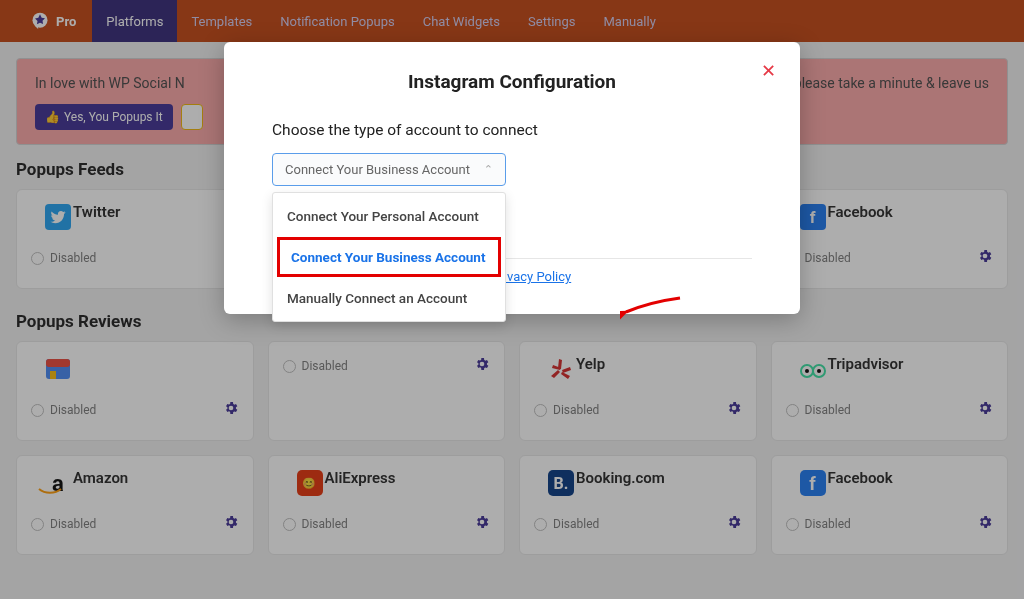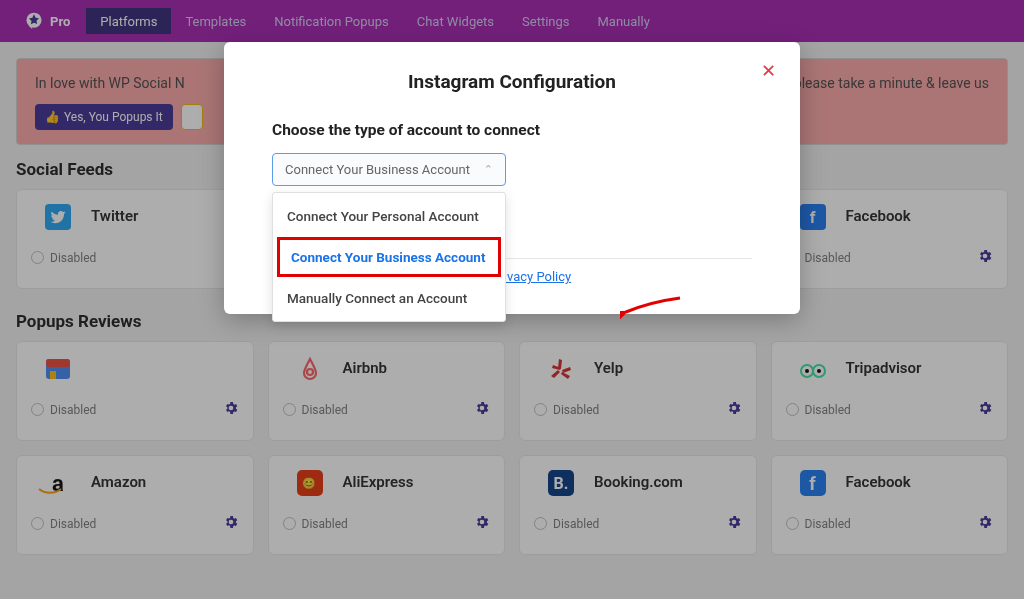"Pro" .topnav { background: #a21caf -> #c2410c; padding-left: 24px -> 30px }
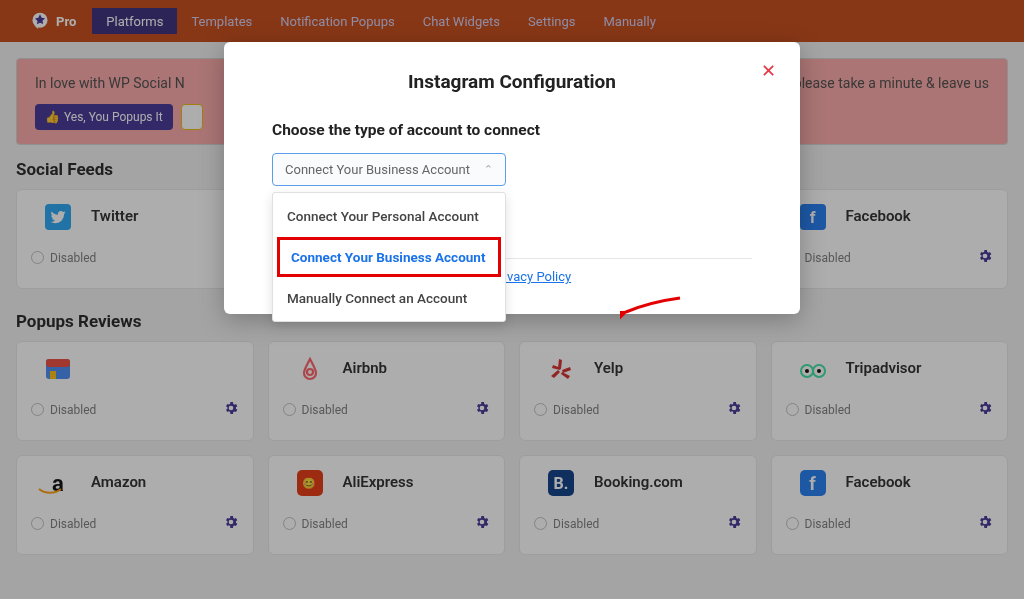"Platforms" .topnav .nav-item { height: 26px -> 42px }
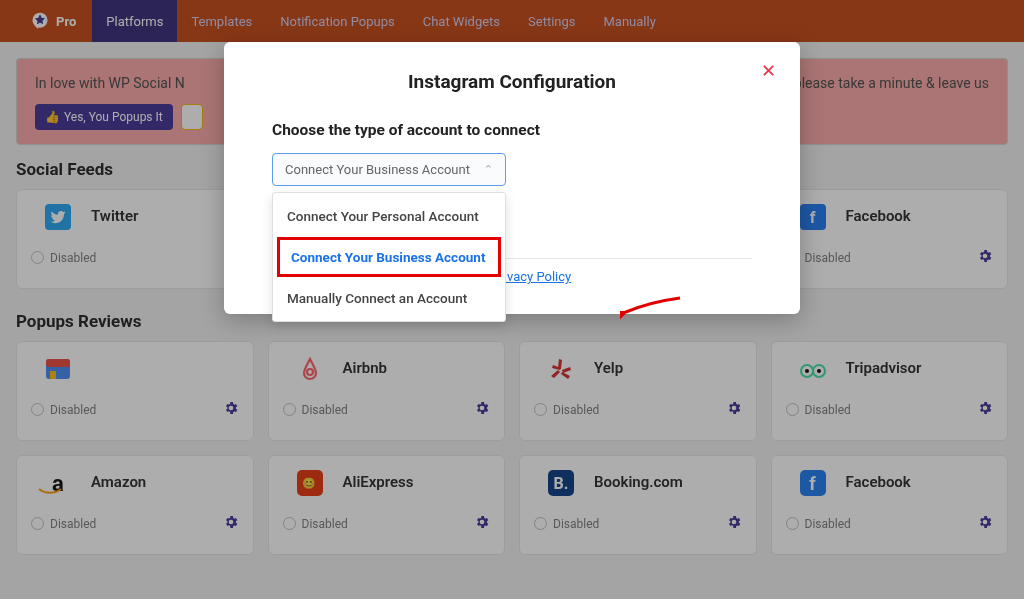"Choose the type of account" .modal-subtitle { font-weight: 700 -> 400 }
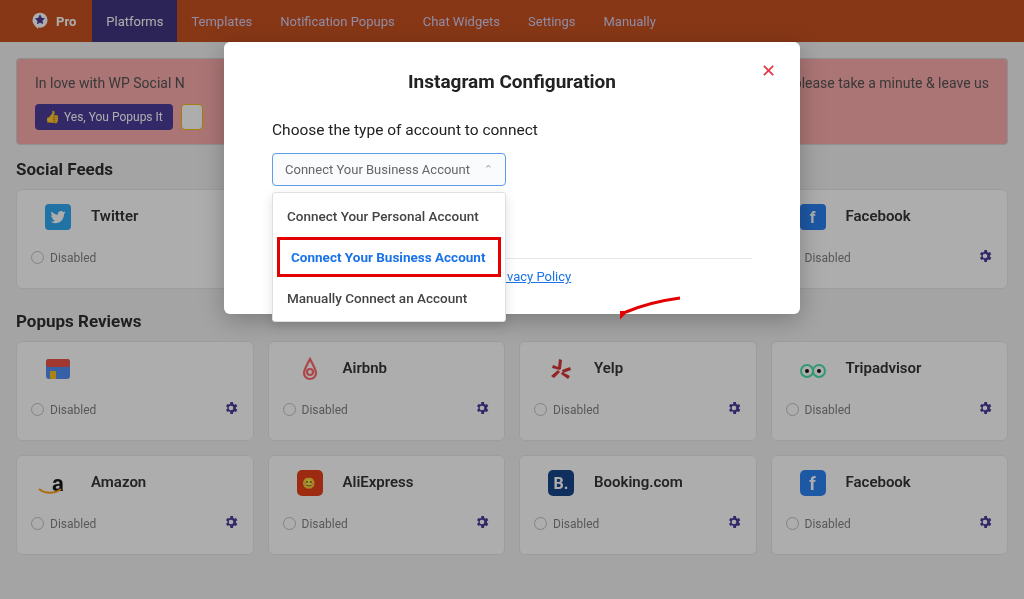"Social Feeds" div.section-title { text: Social -> Popups }
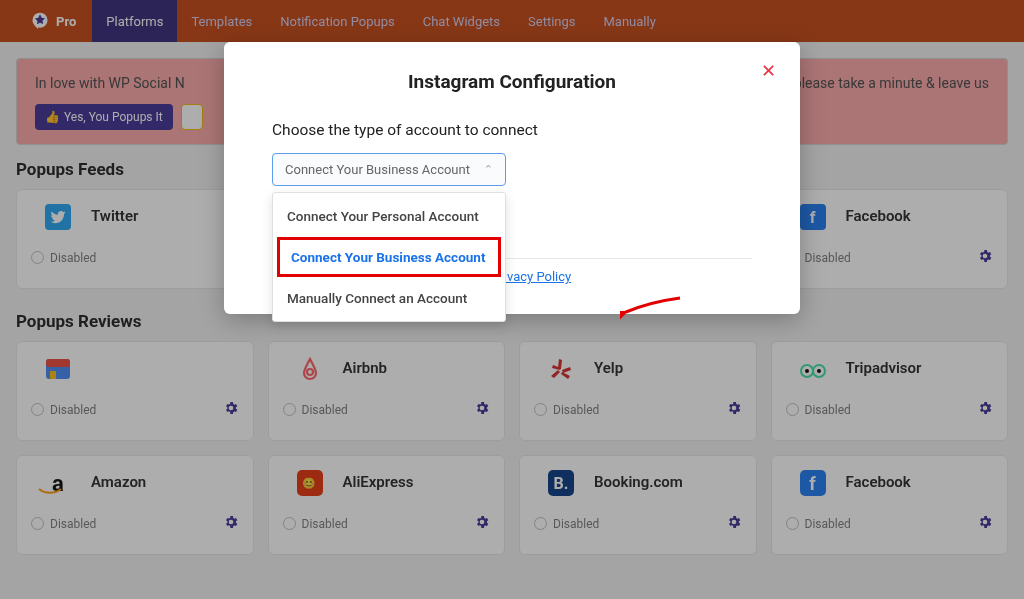"Twitter" .card-header { align-items: center -> flex-start; gap: 20px -> 2px }
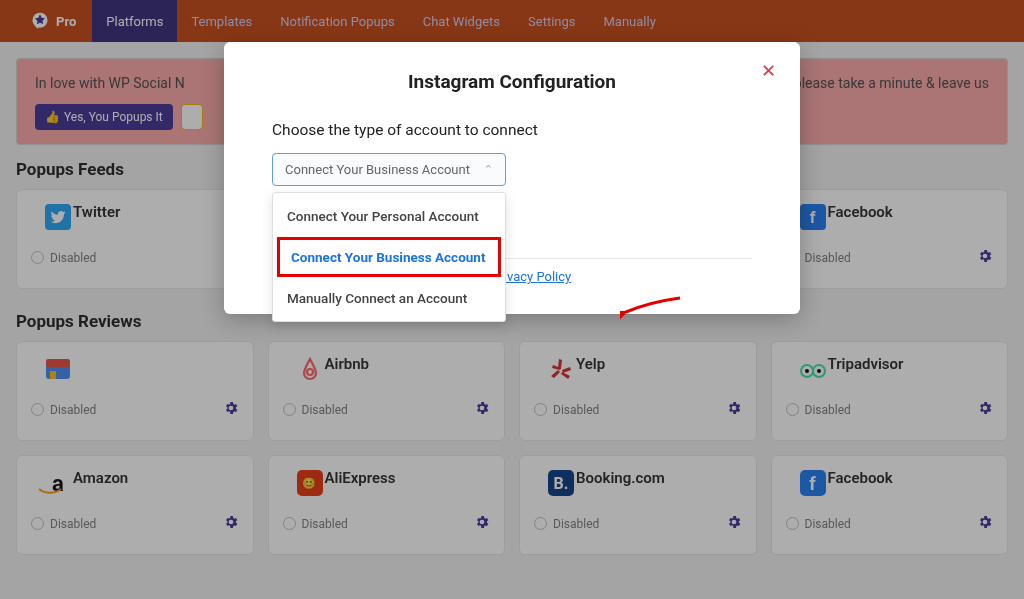"Disabled" .status { align-items: flex-start -> flex-end }
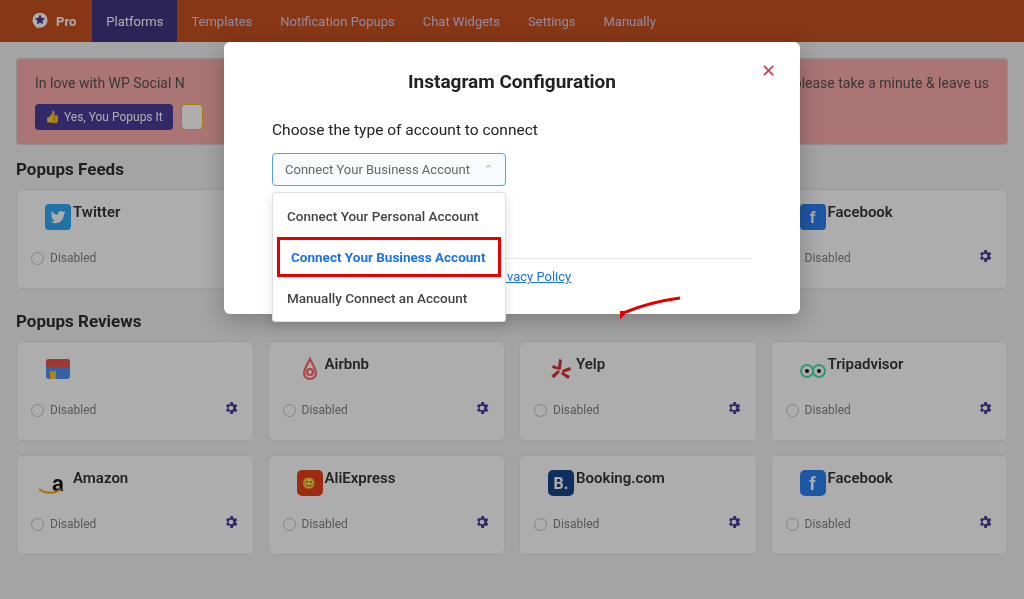"Airbnb" div.card-header { html: <div> <span> <svg> <path></path> <circle></circle> </svg> </span> <span>Airbnb</span> </div> -> none }
